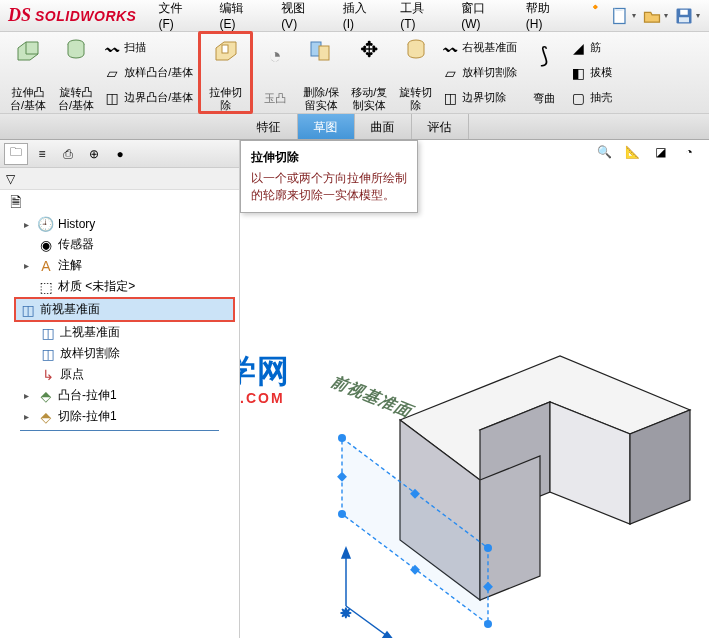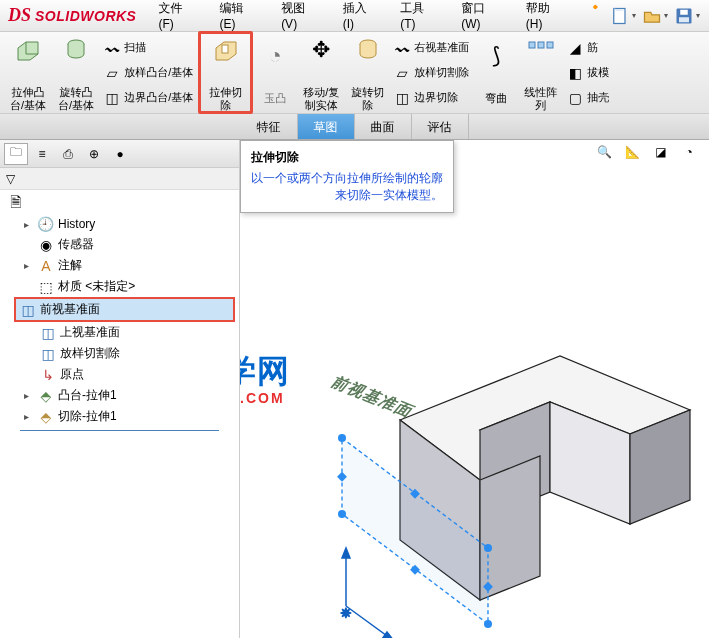"删除/保" div.ribbon-btn-lg { html: none -> <div> <div> <svg> <rect></rect> <rect></rect> </svg> </div> <div>删除/保 留实体</div> </div> }
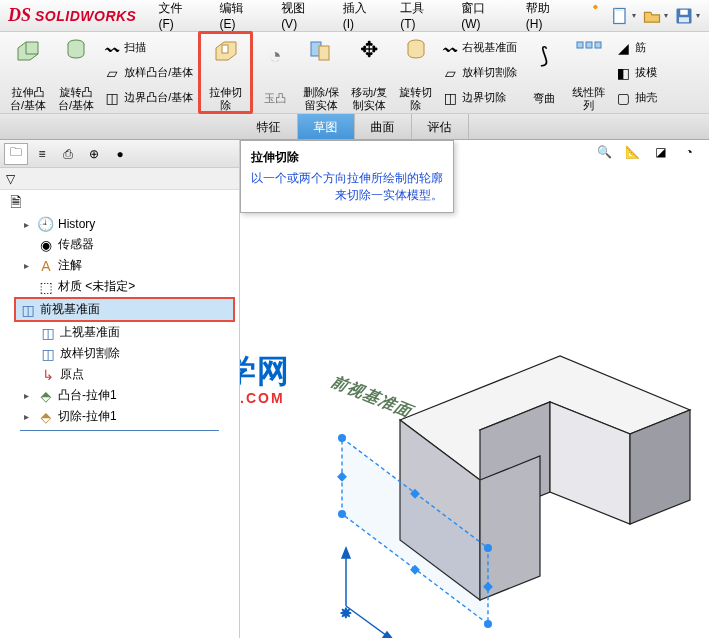"线性阵" div.ribbon-btn-lg { html: <div> <div> <svg> <rect></rect> <rect></rect> <rect></rect> </svg> </div> <div>线性阵 列</div> </div> -> none }
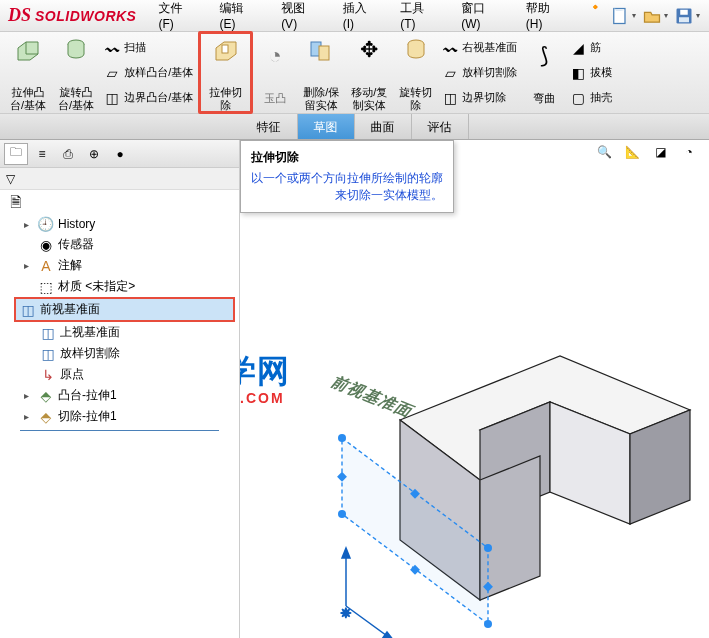"拉伸切除" .tooltip { width: 214px -> 178px }
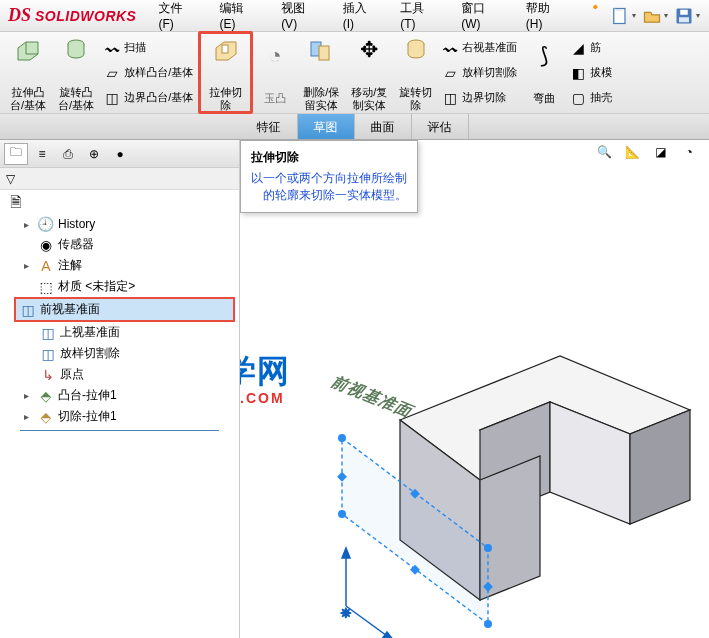"以一个或两个方向拉伸所绘制的轮廓来切除一实体模型。" .tooltip-body { color: #1d4ed8 -> #7f1d1d; text-align: right -> none }
